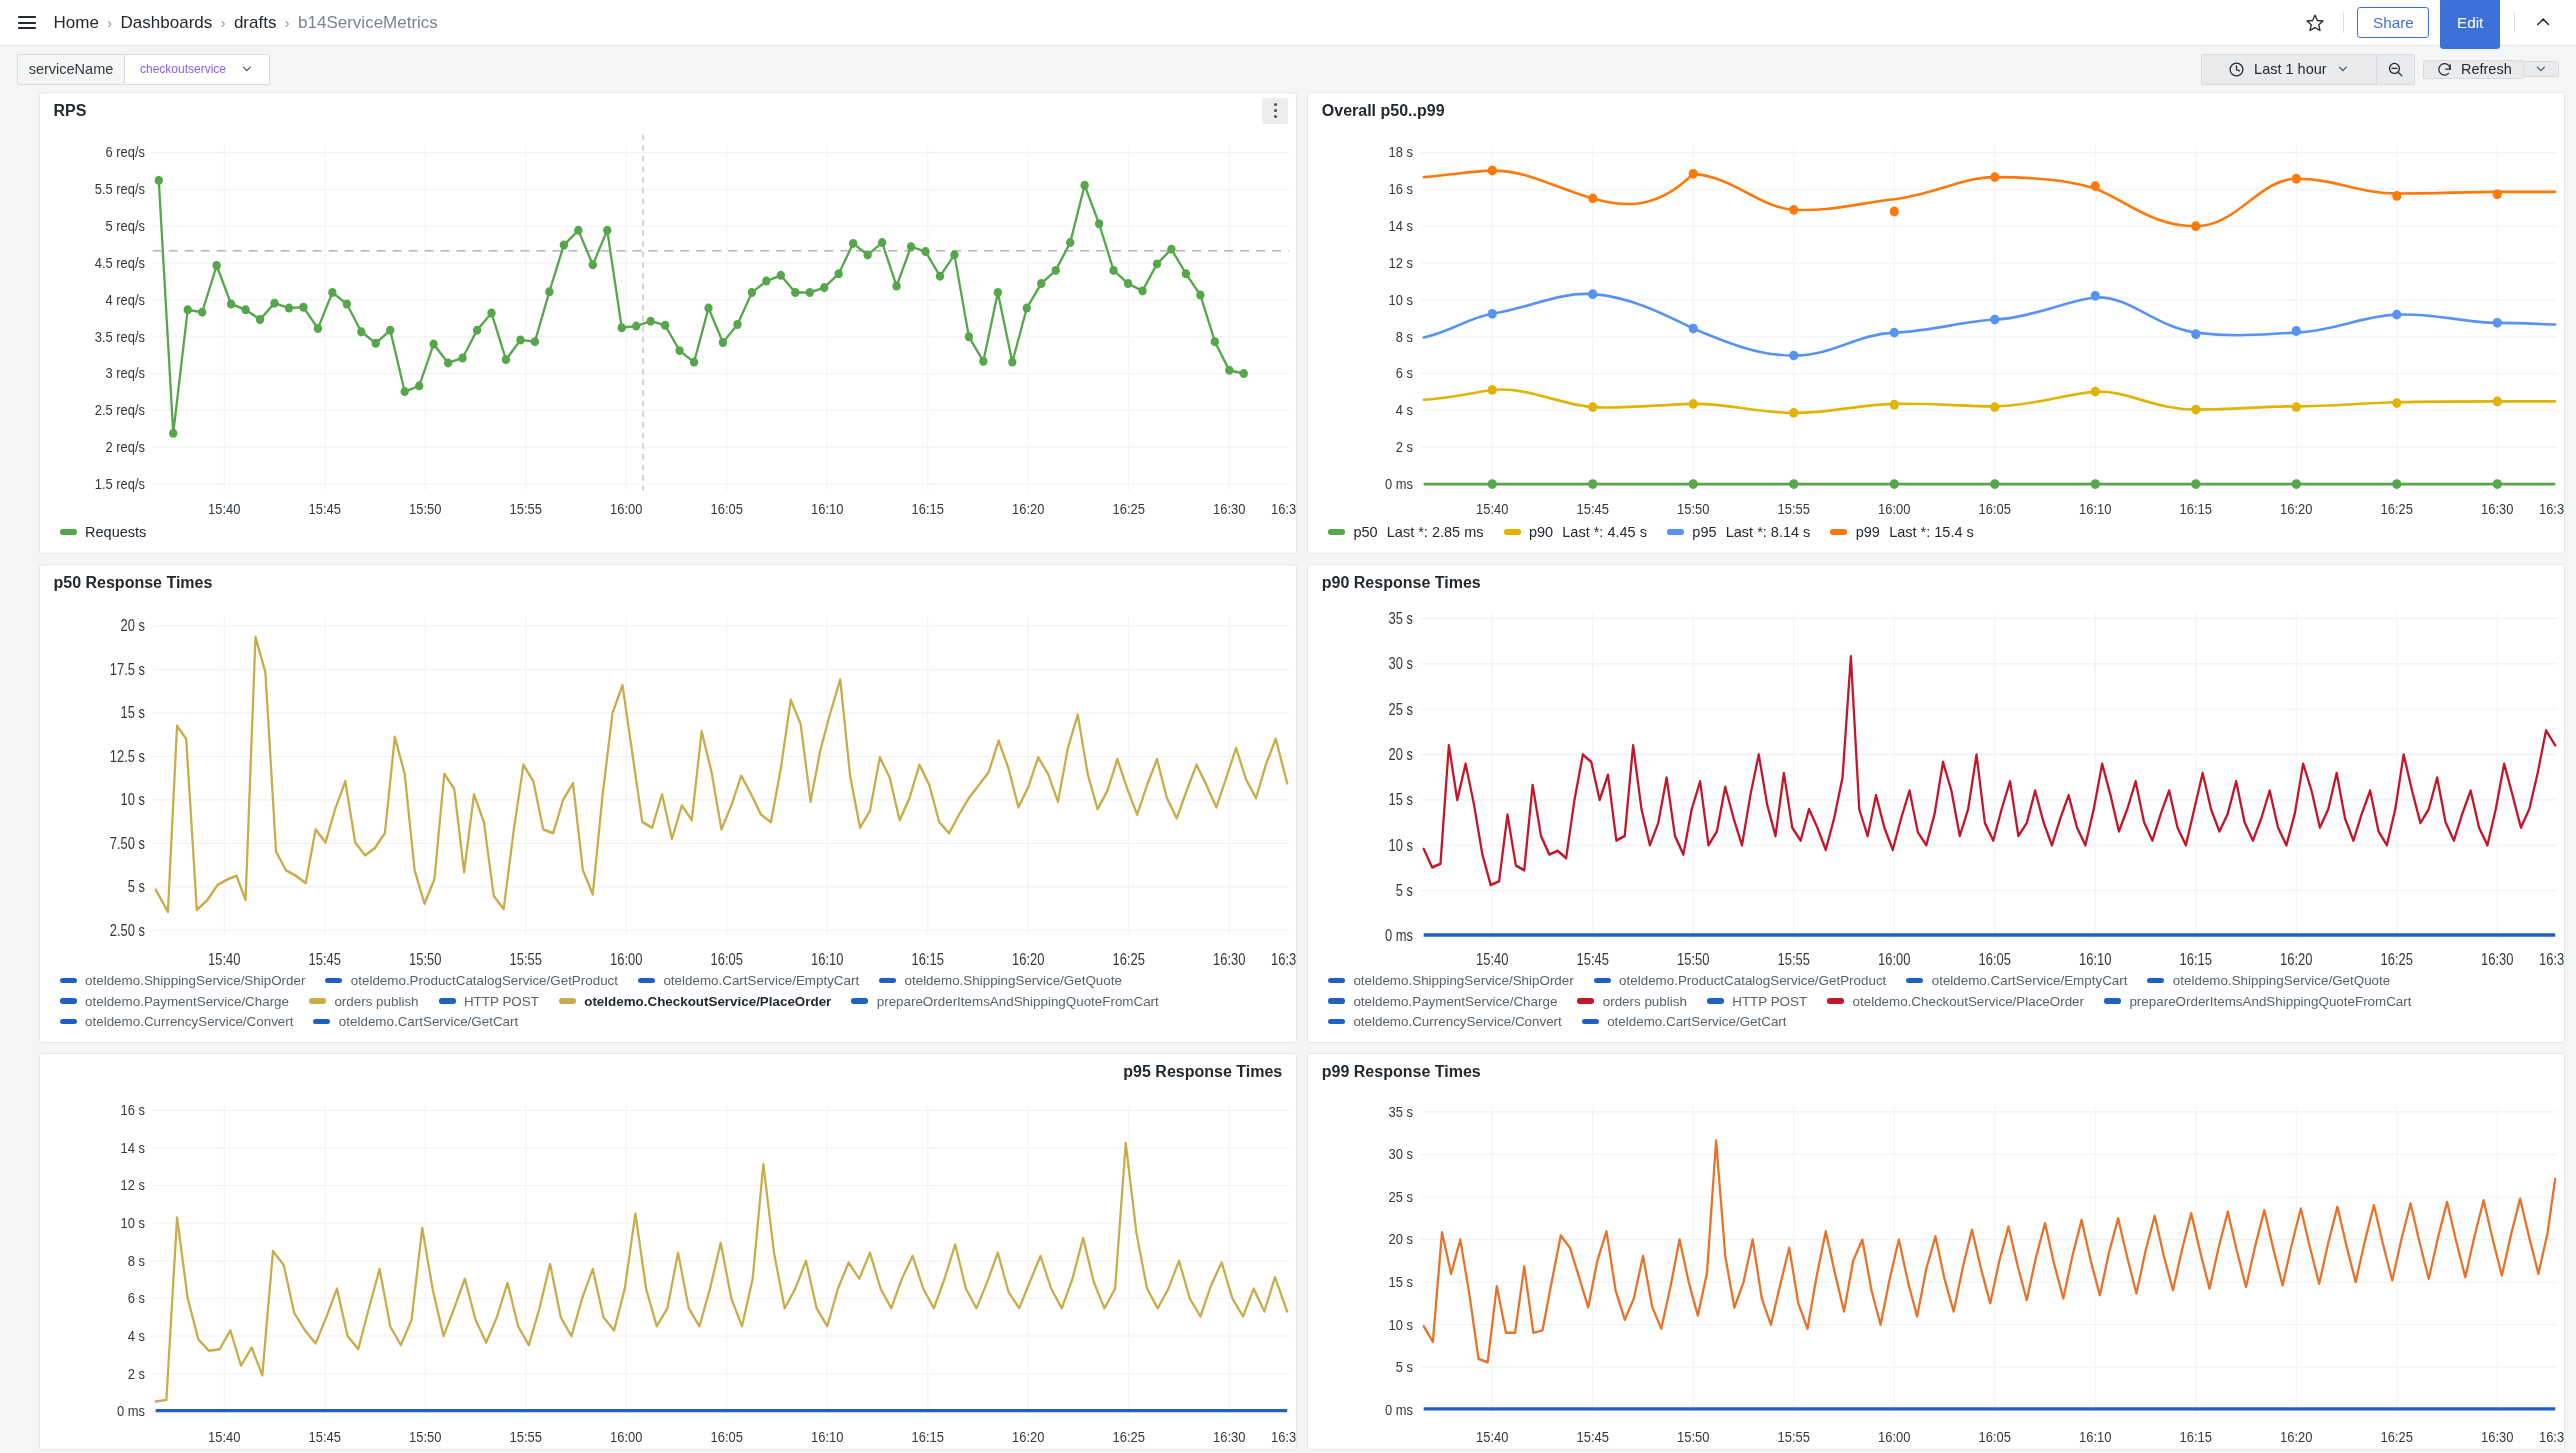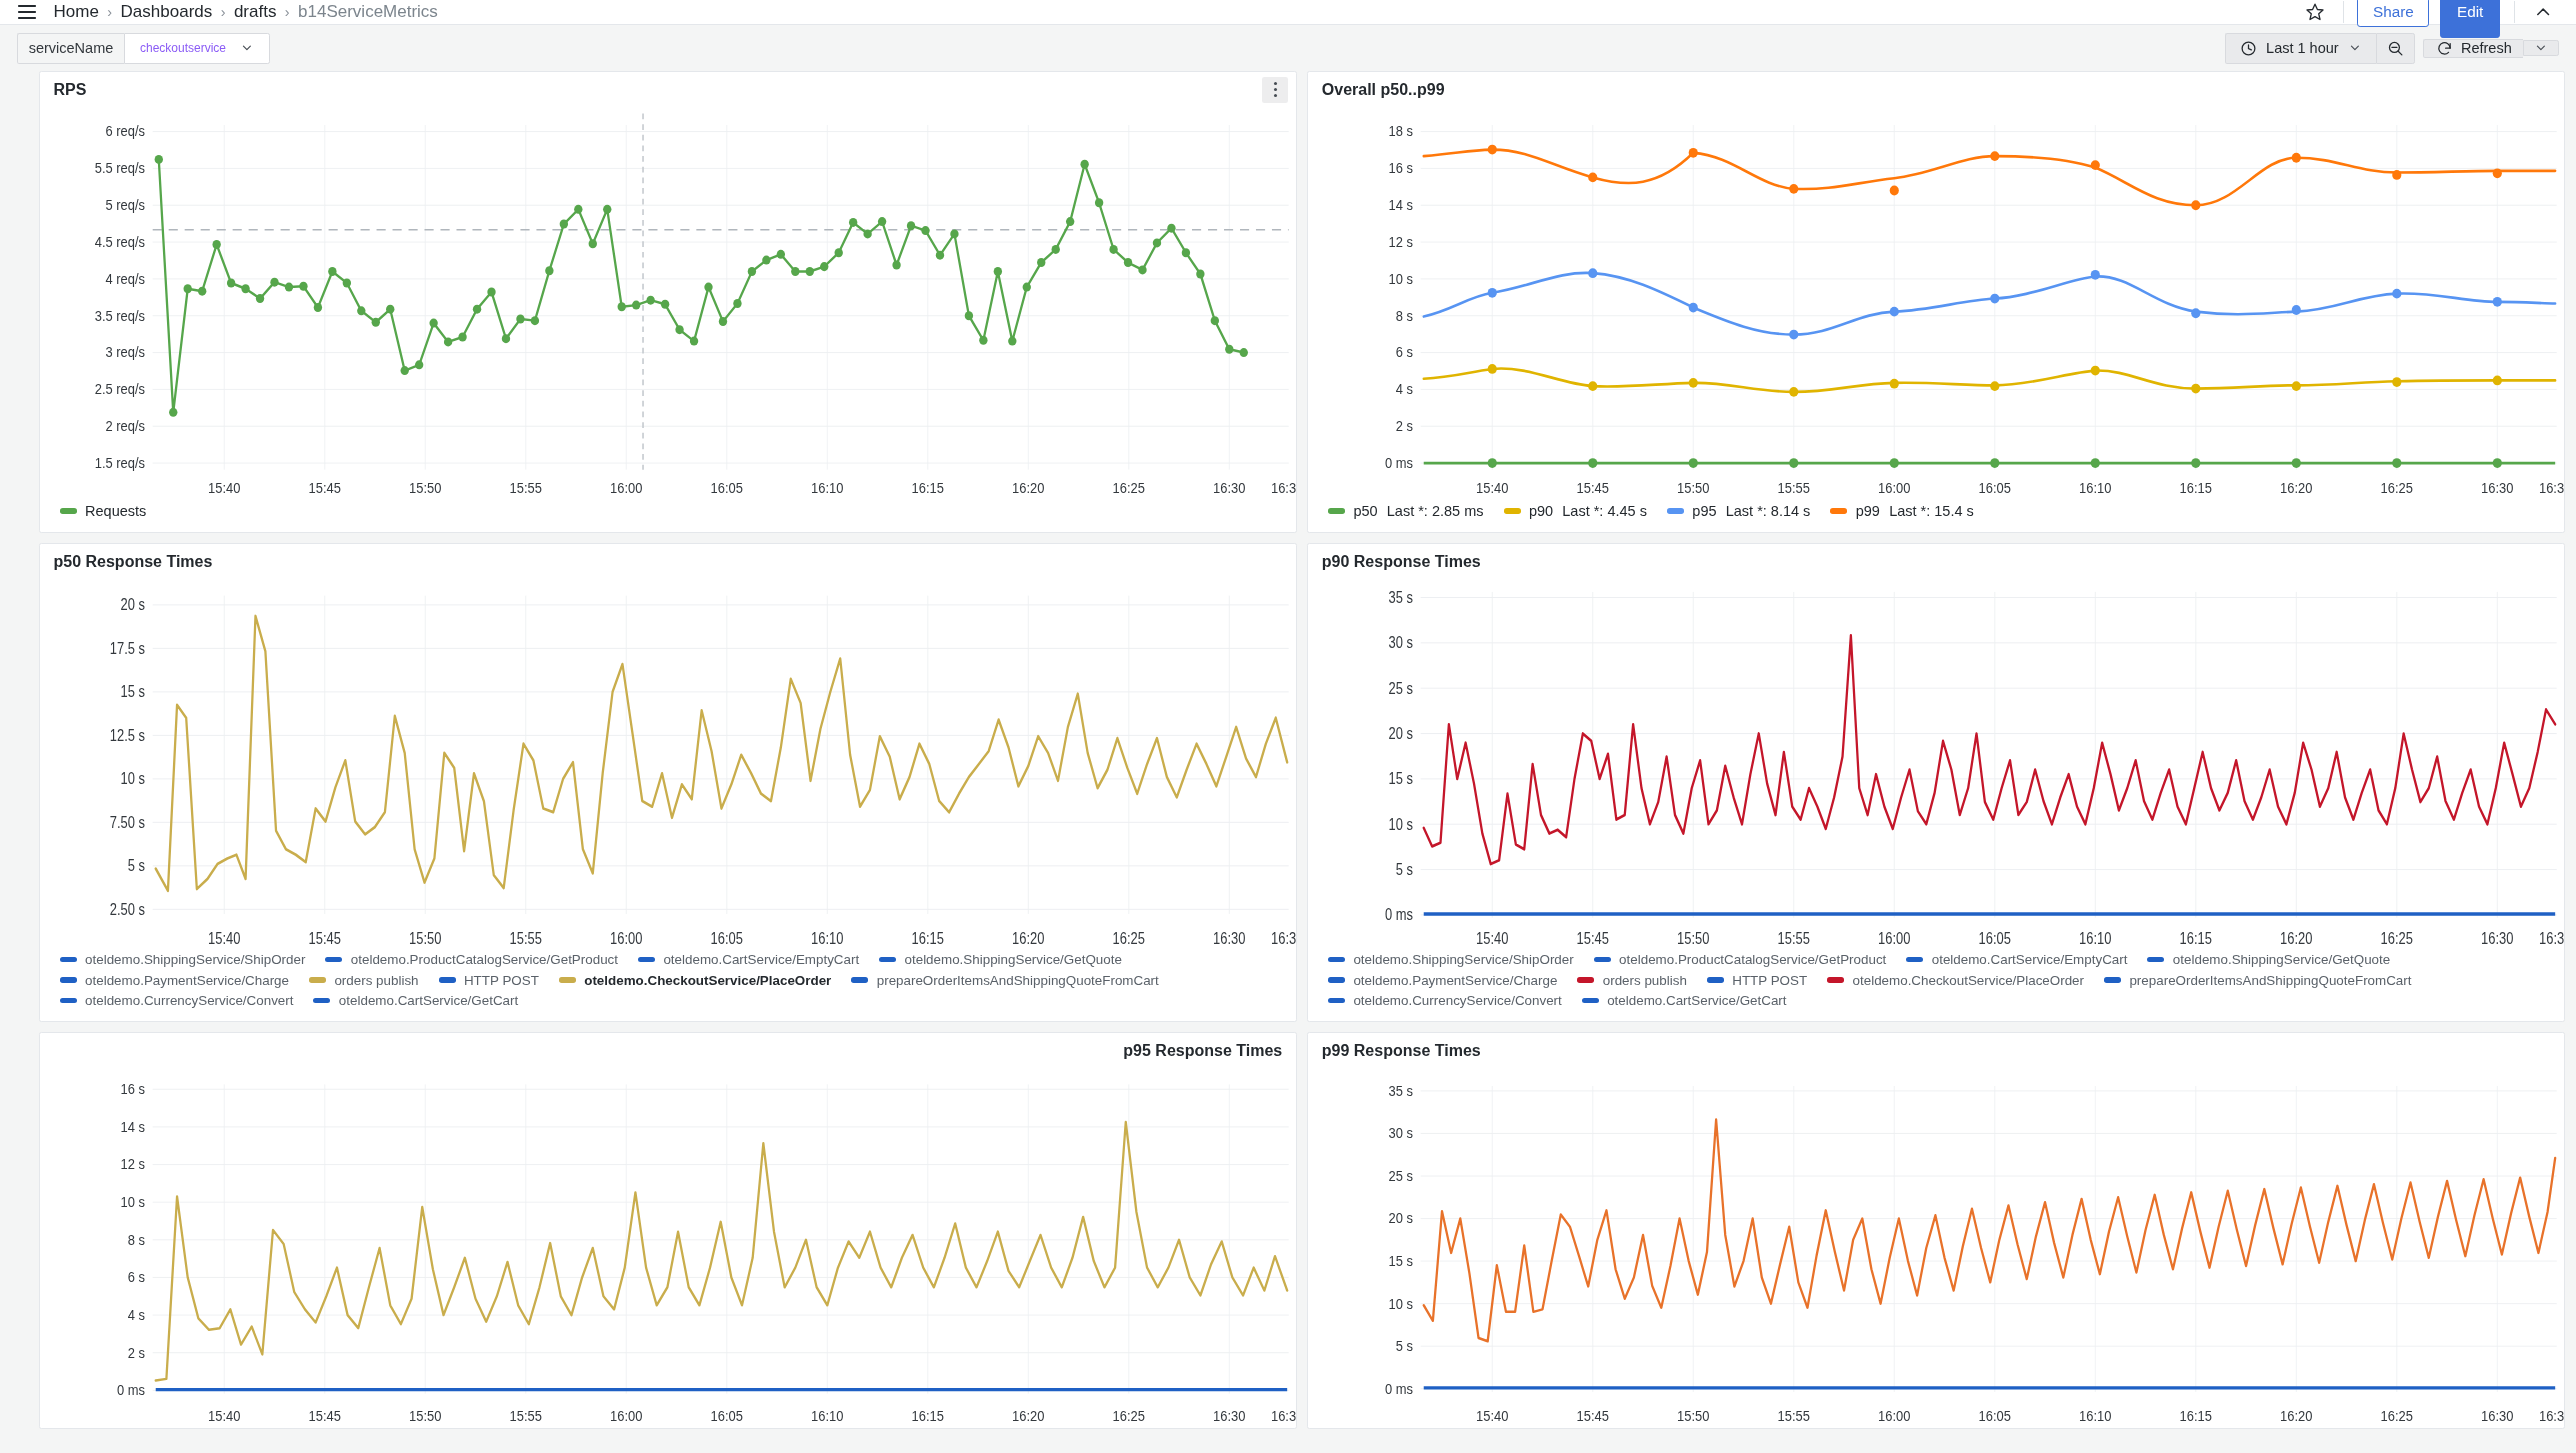"Home" .topnav { height: 25px -> 46px }
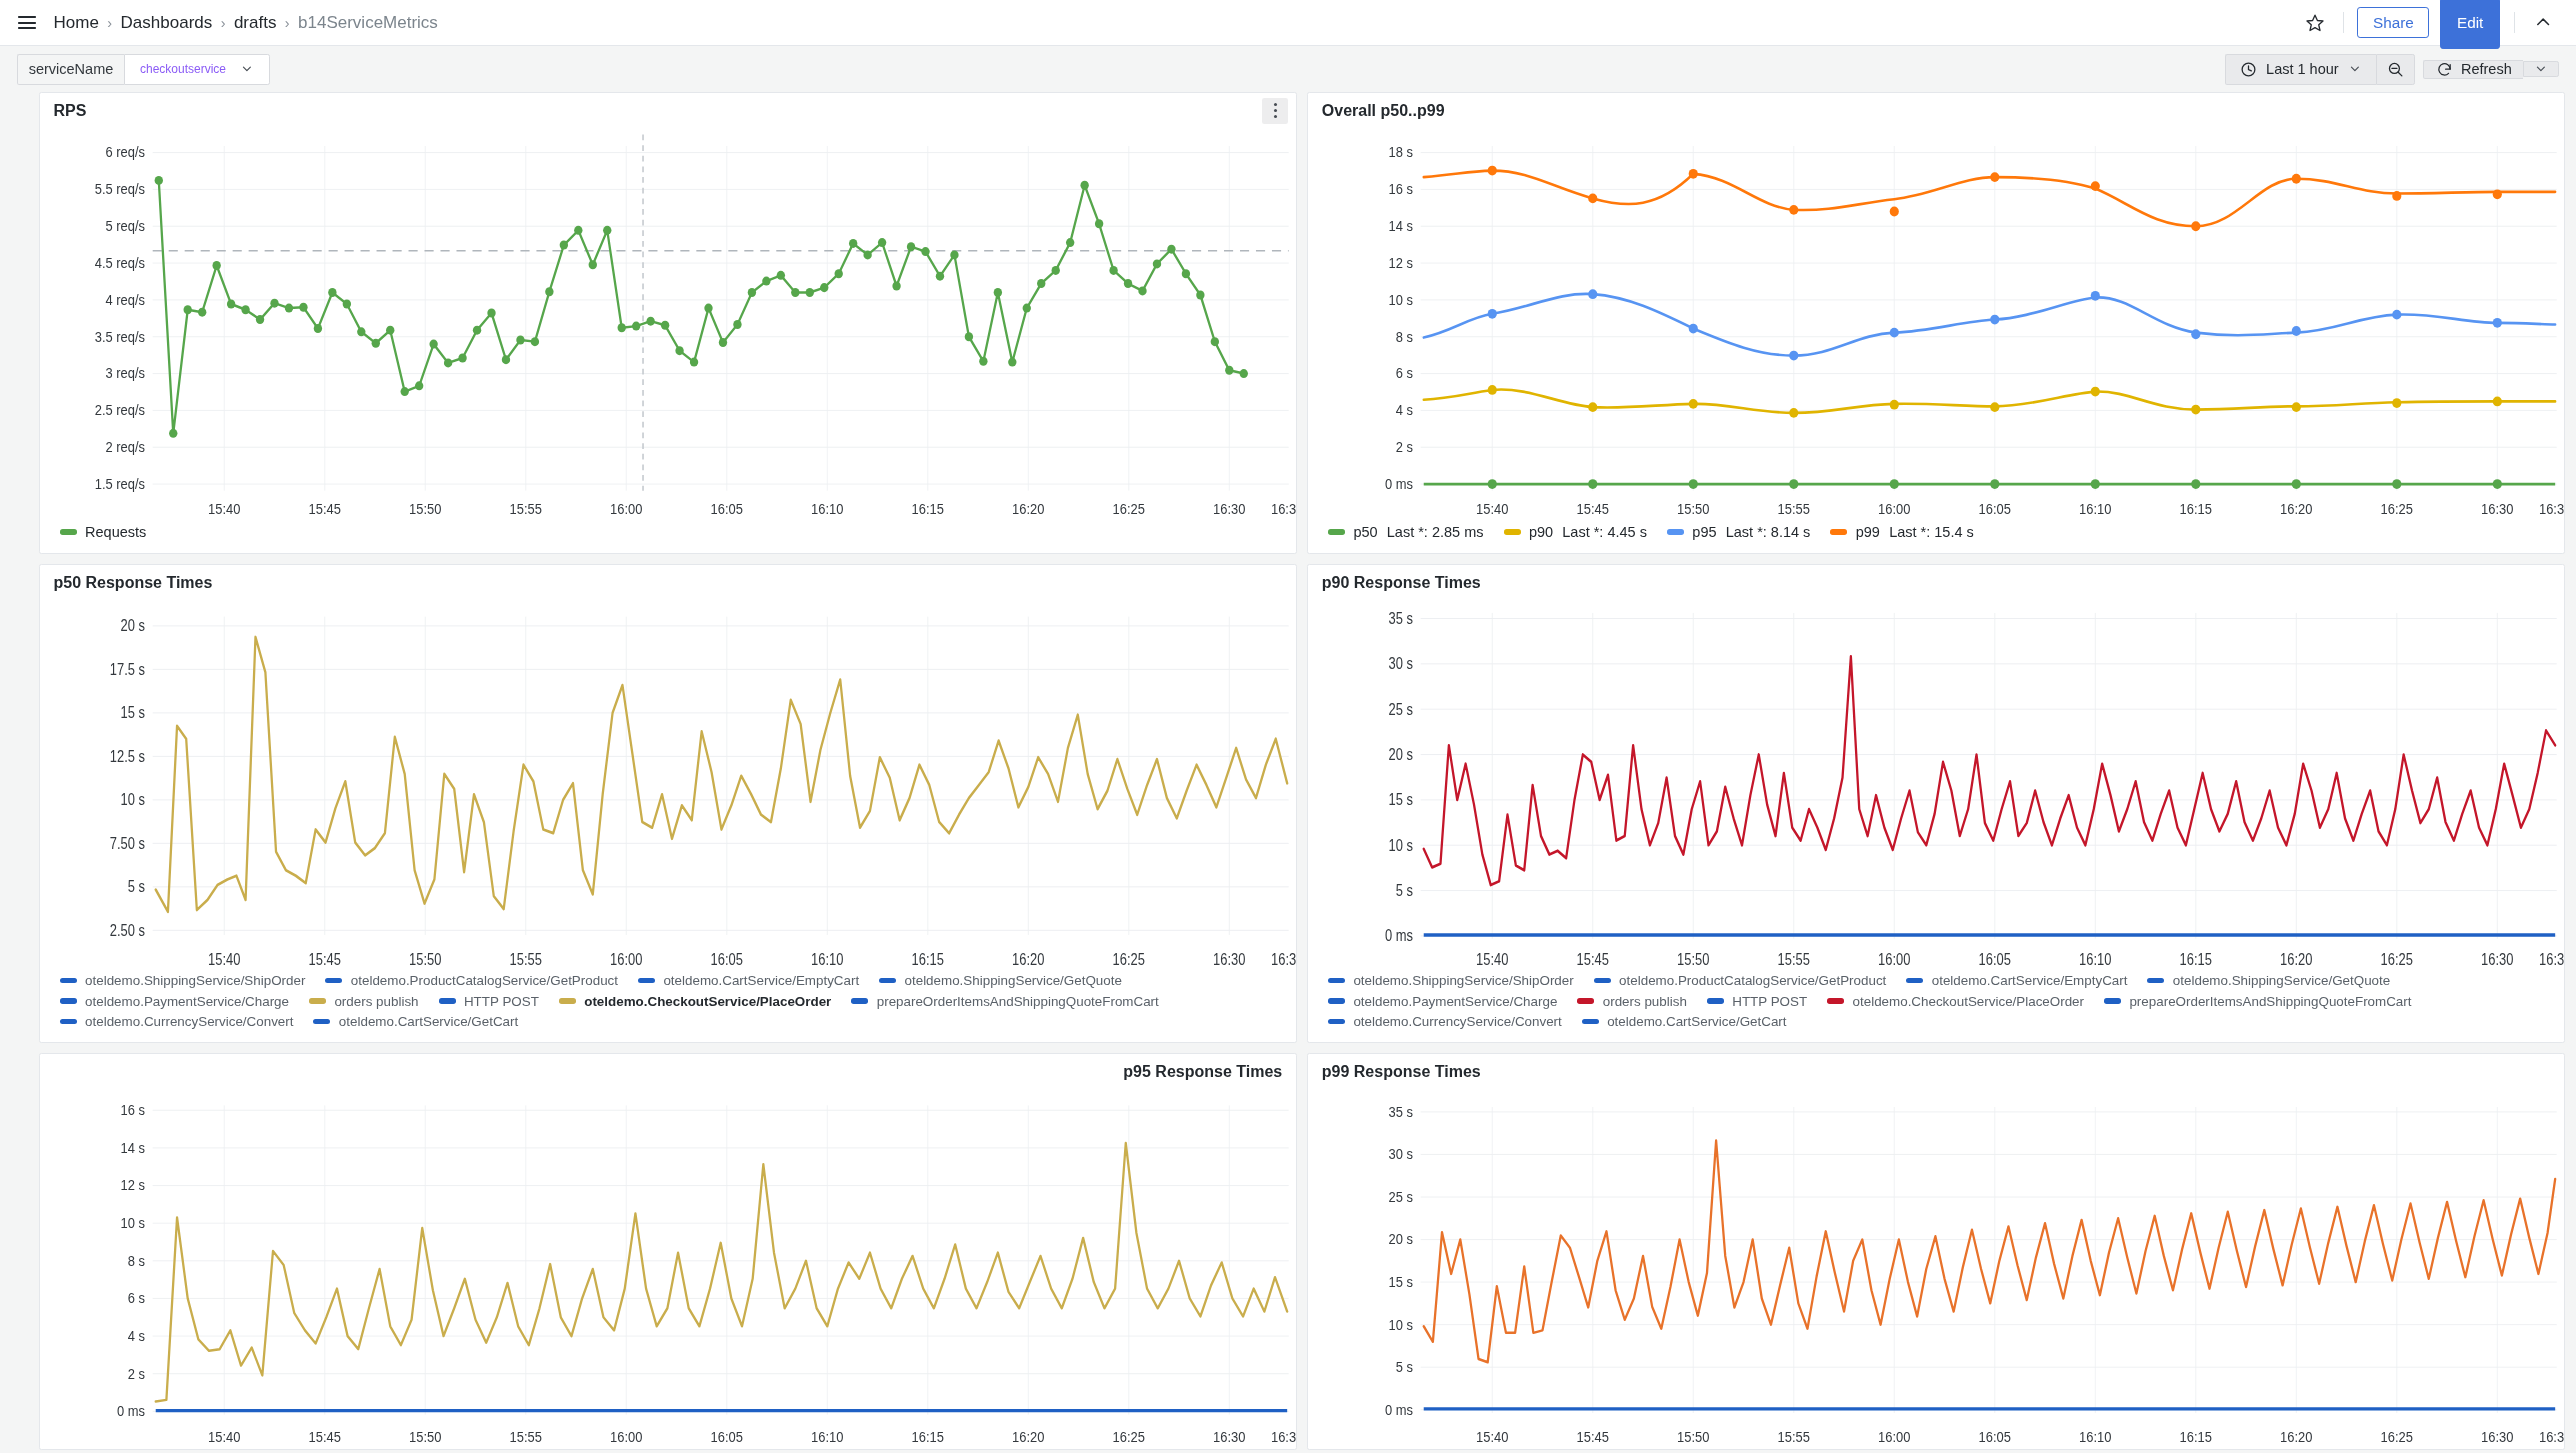"Last 1 hour" .tp-main { padding: 0 14px -> 0 26px }
